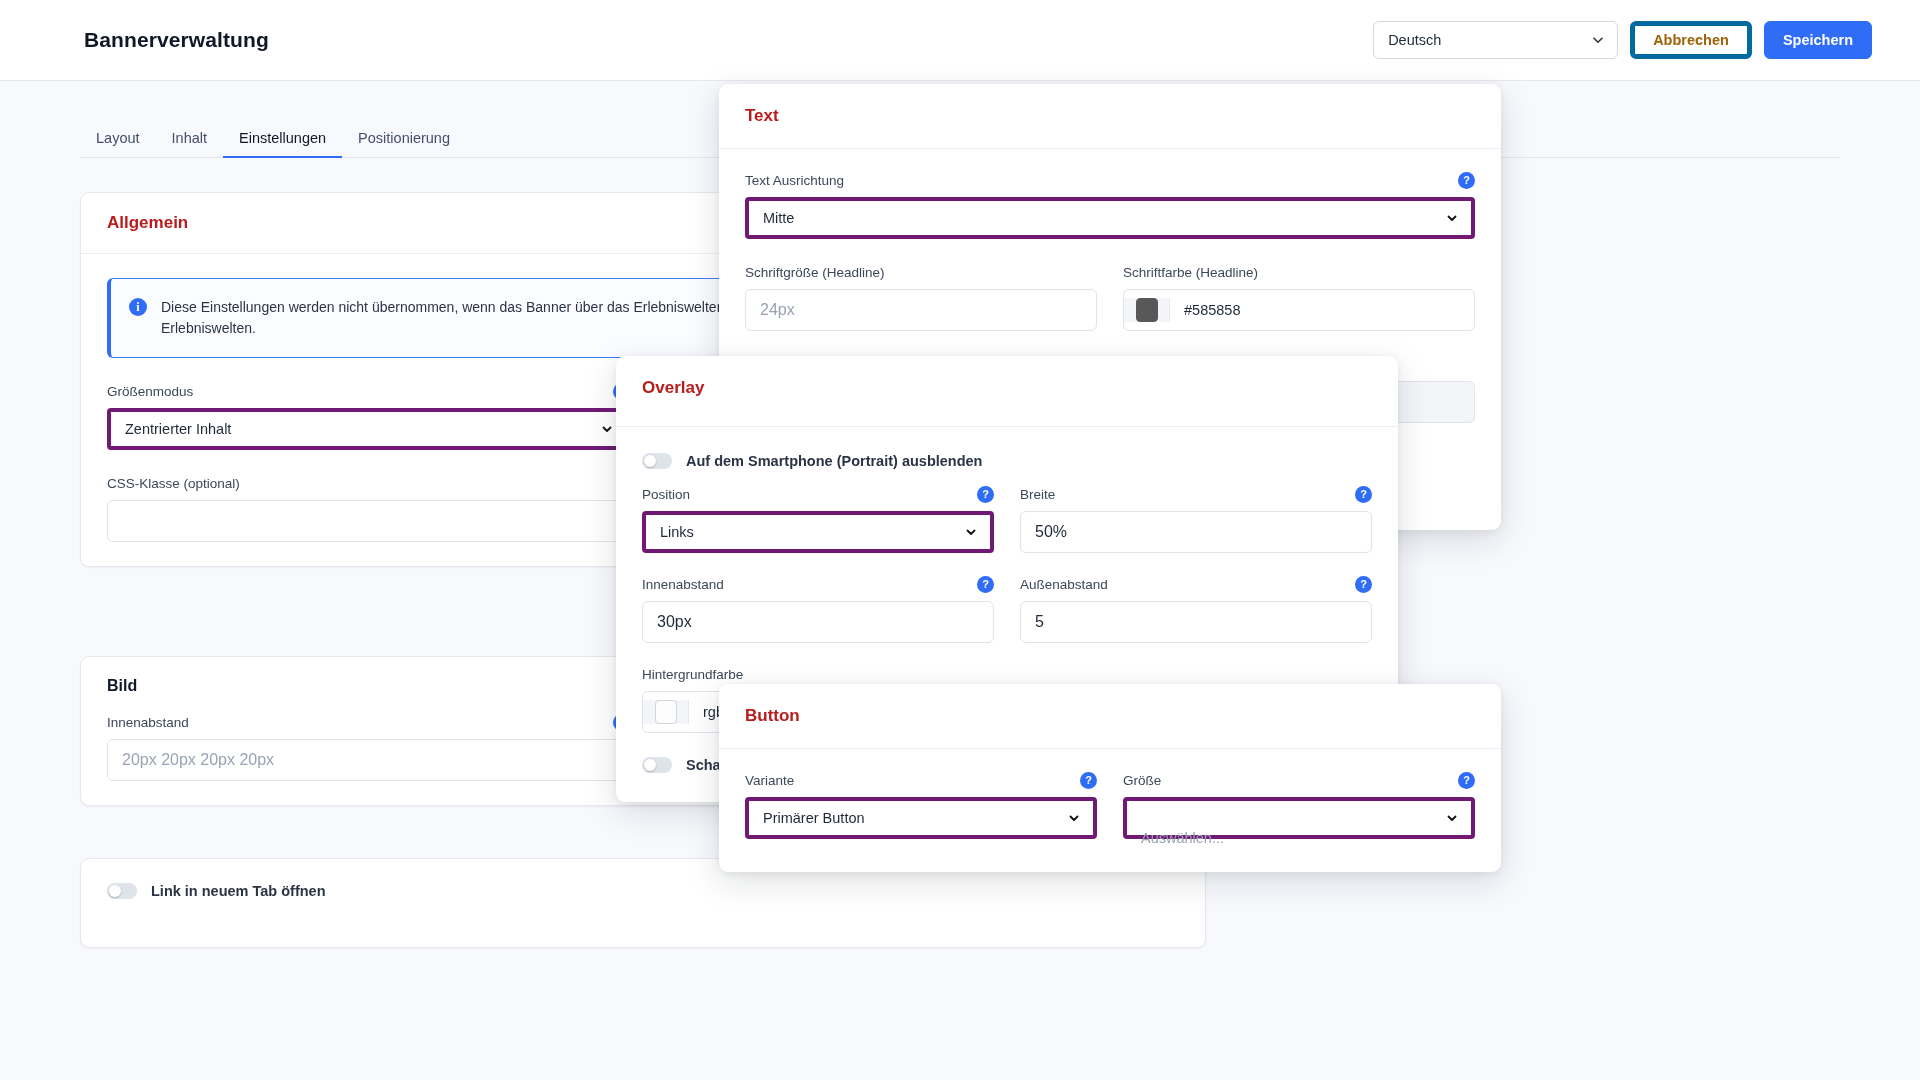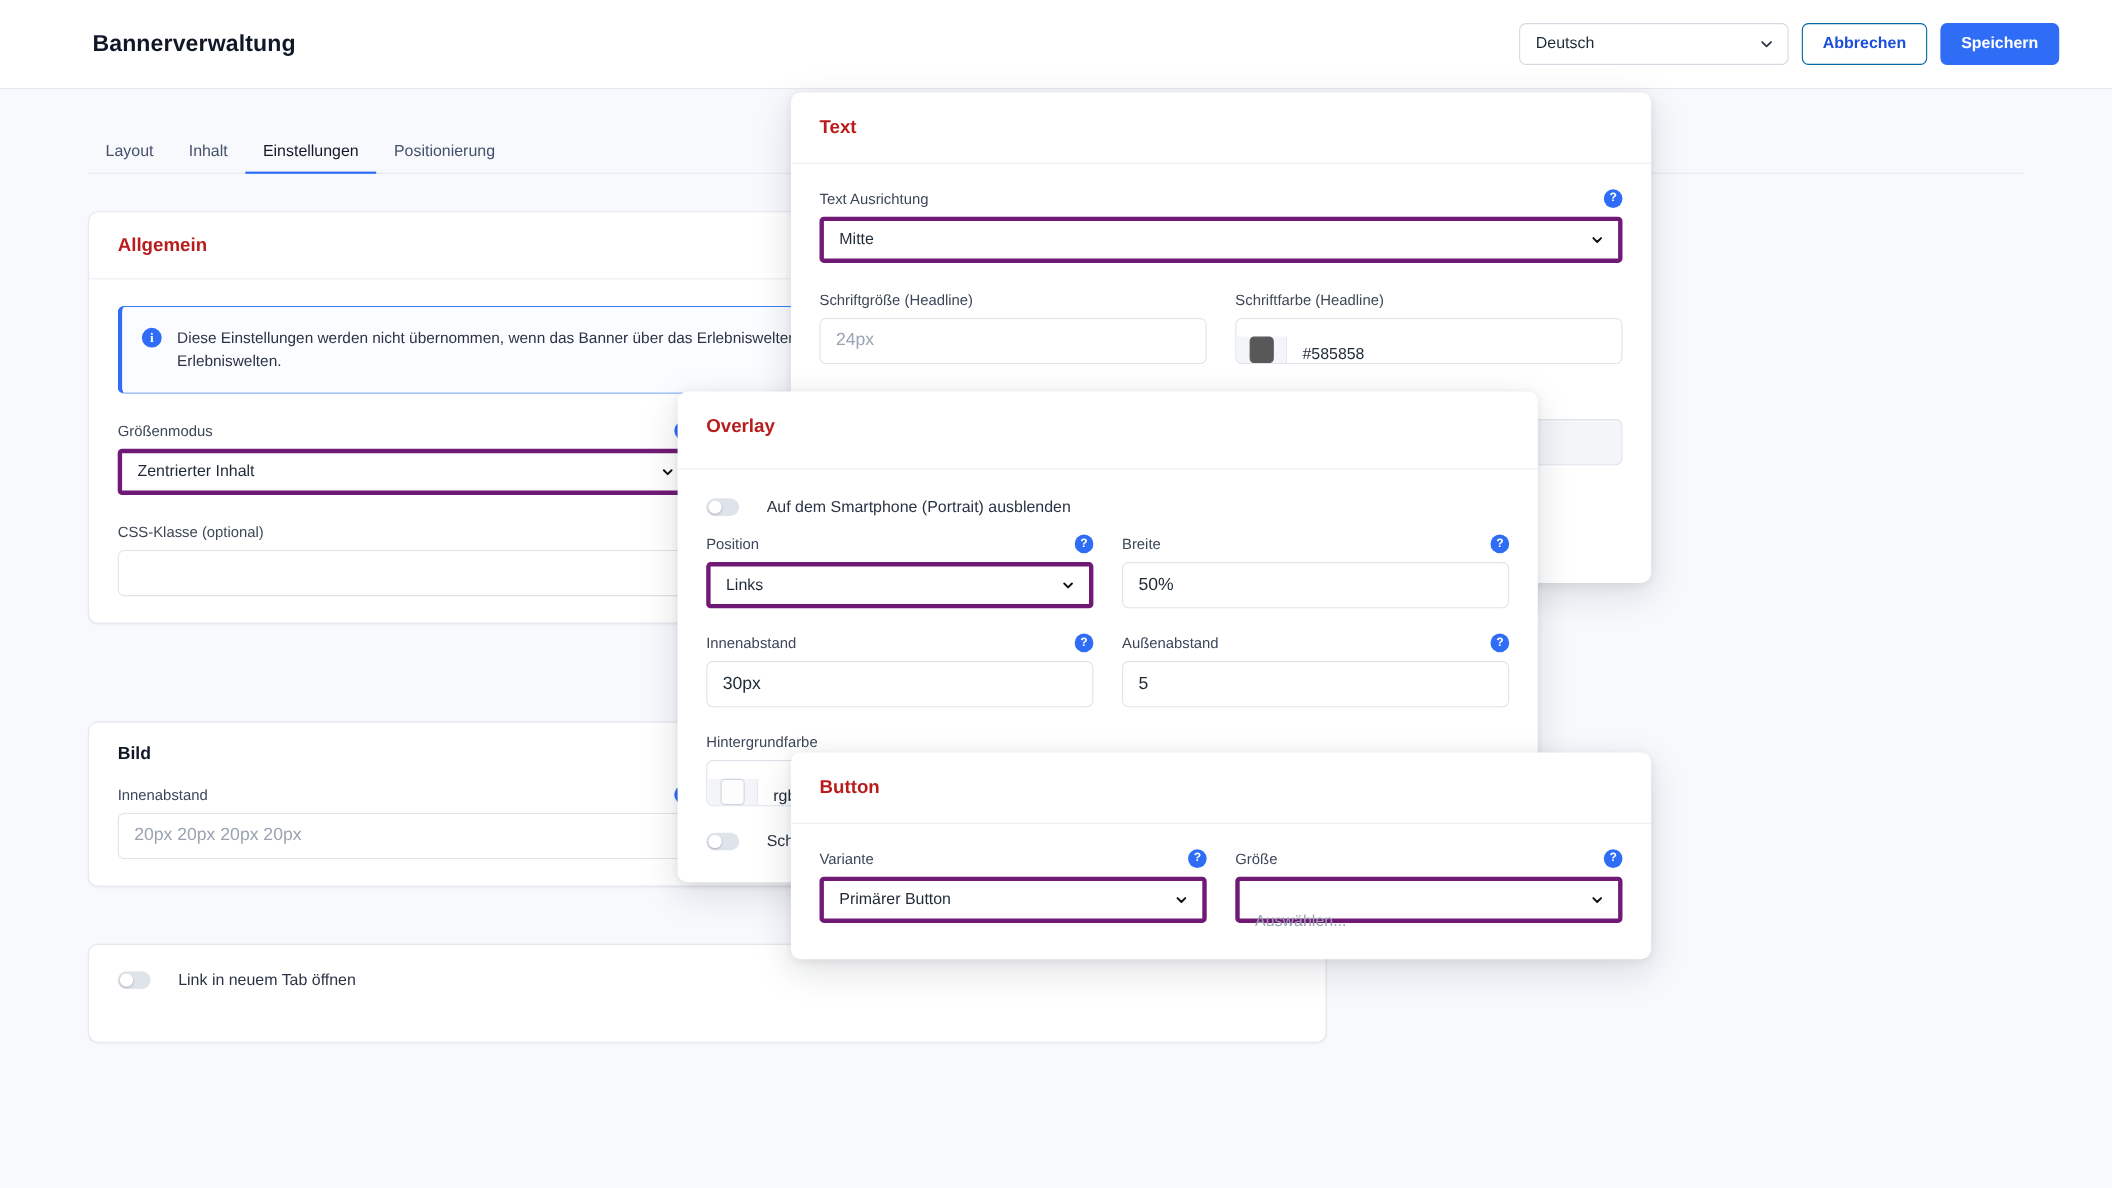"Abbrechen" .btn-secondary { border: 1px solid #0369a1 -> 5px solid #0369a1; color: #1d4ed8 -> #a16207 }
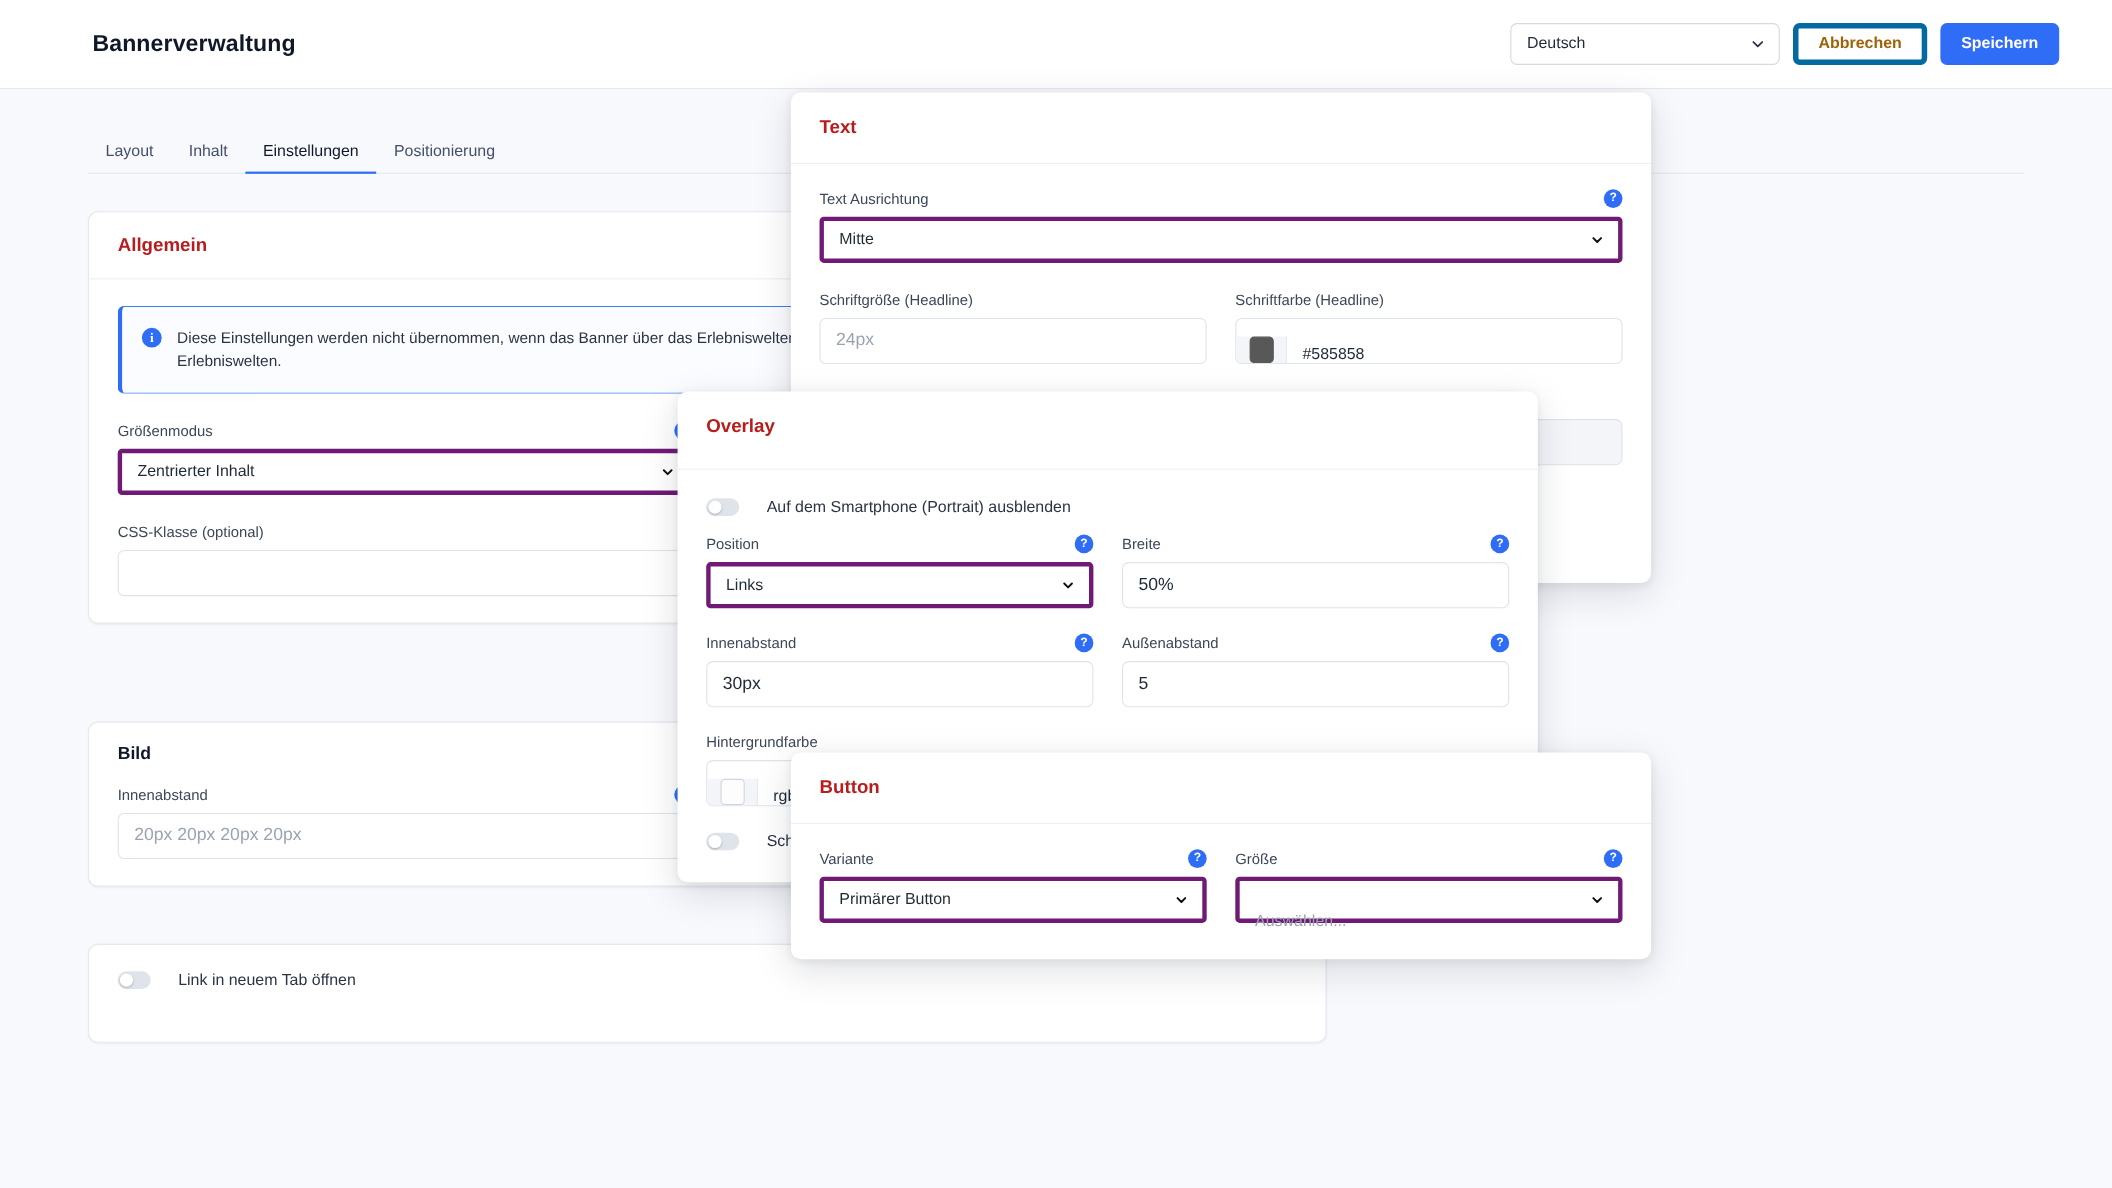"#585858" .color-input { align-items: flex-end -> center }
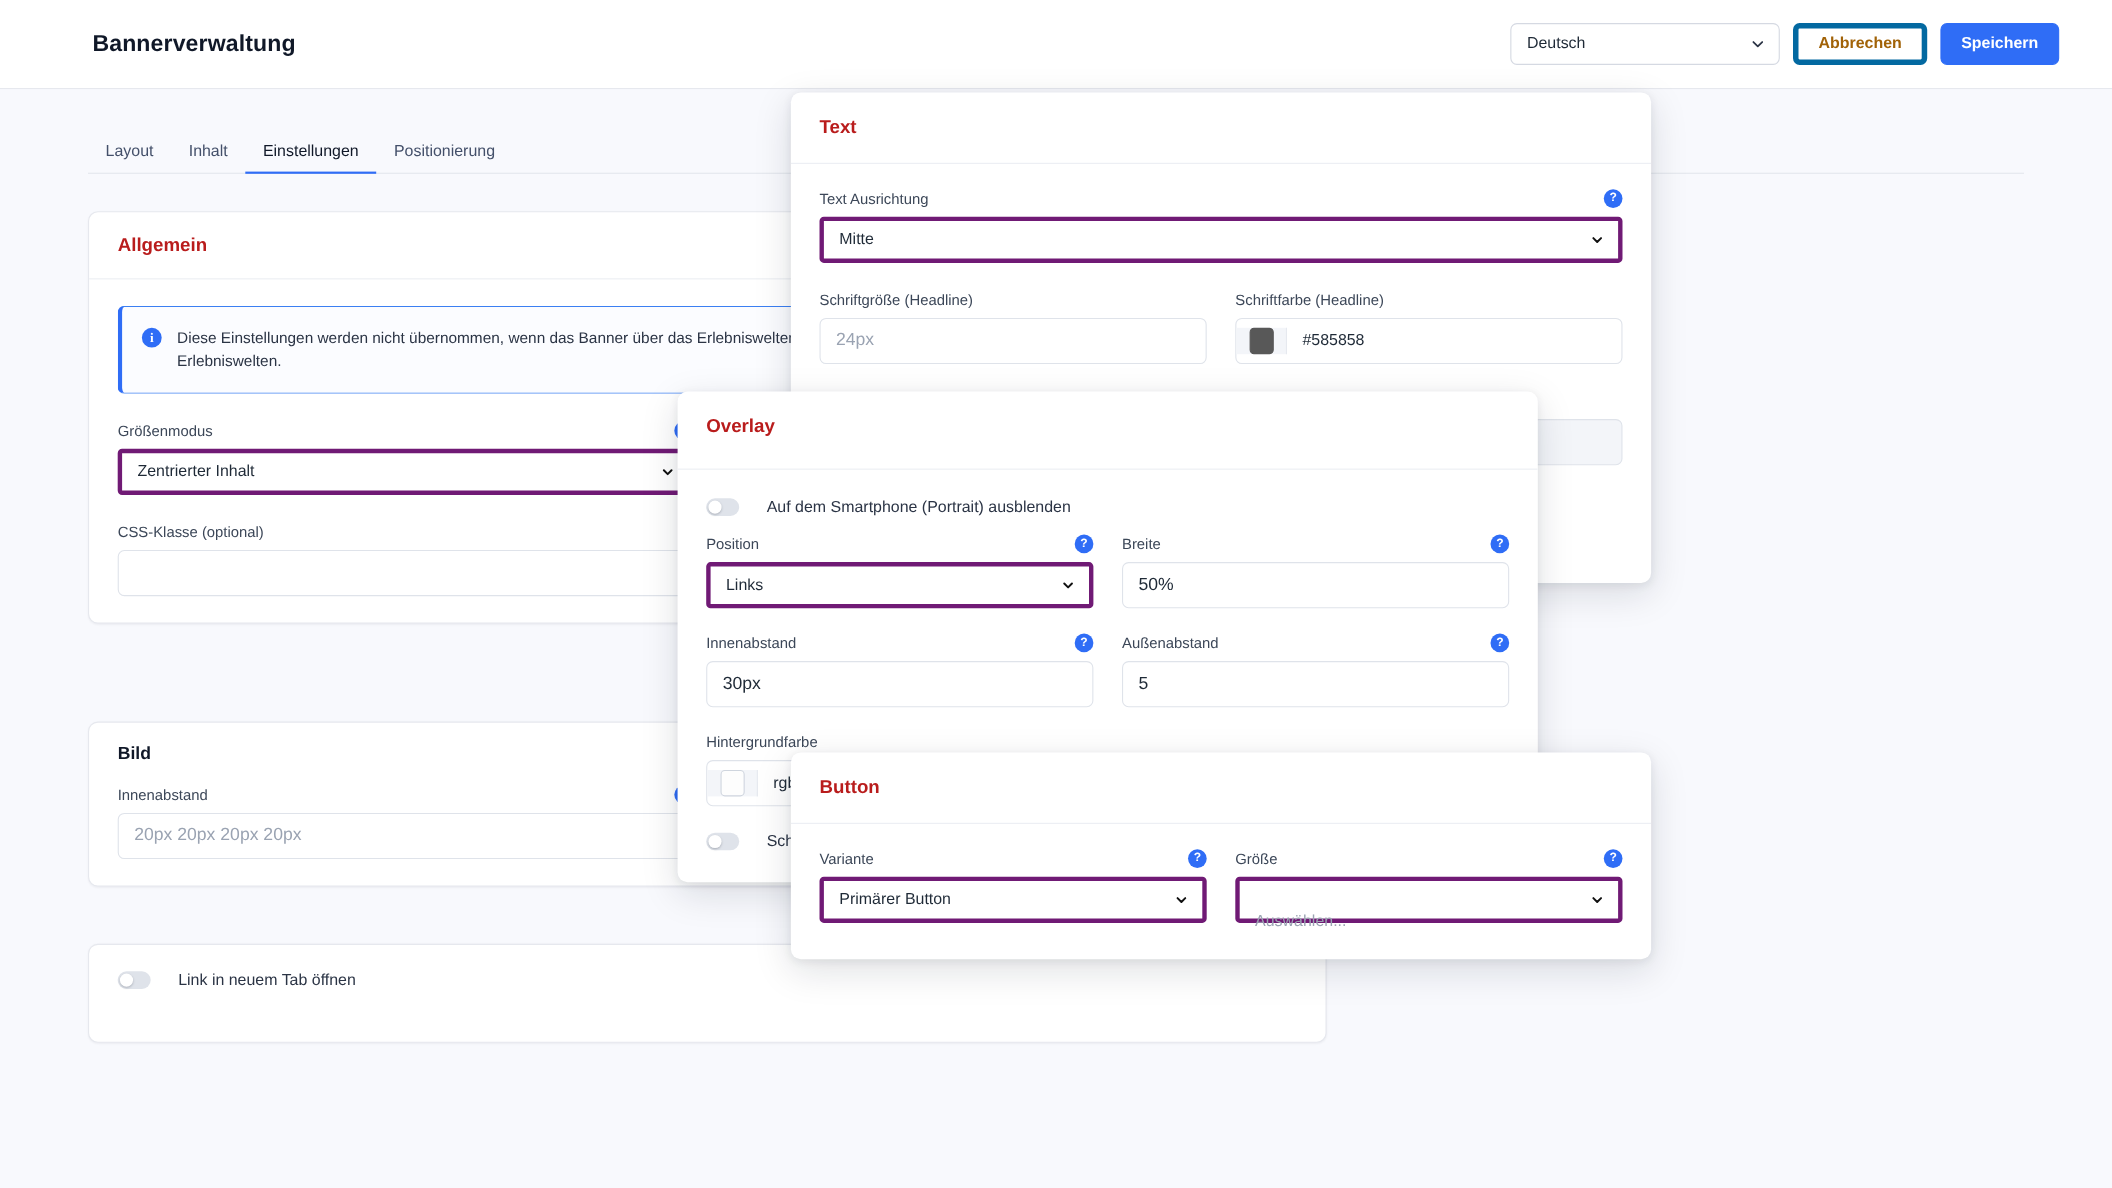"Auf dem Smartphone (Portrait) ausblenden" .toggle-row { font-weight: none -> bold; gap: 25px -> 14px }
